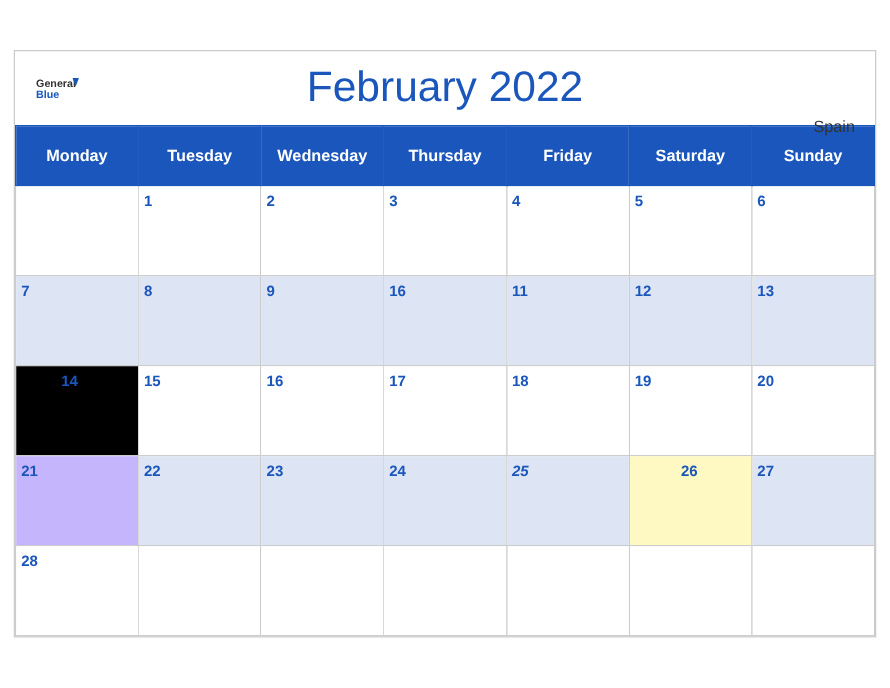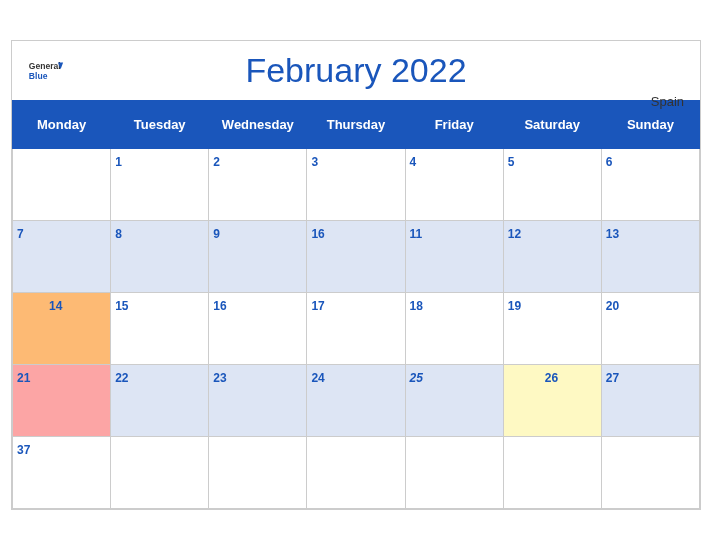"14" td { background: #fdba74 -> #000000 }
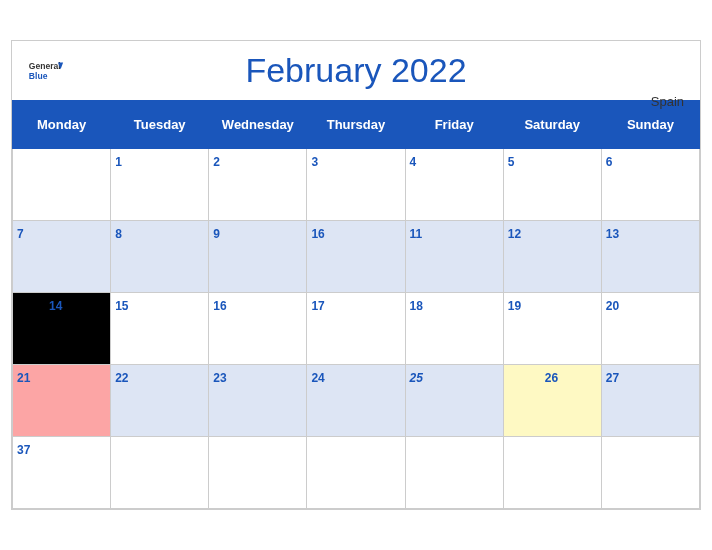"21" td { background: #fca5a5 -> #c4b5fd }
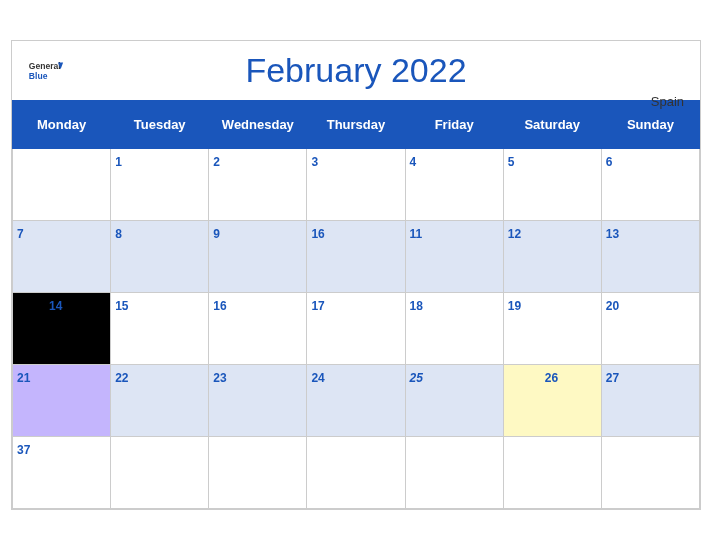"37" span.day-number { text: 37 -> 28 }
